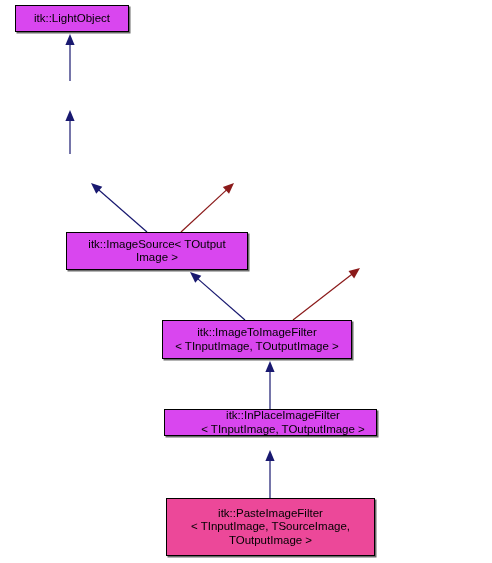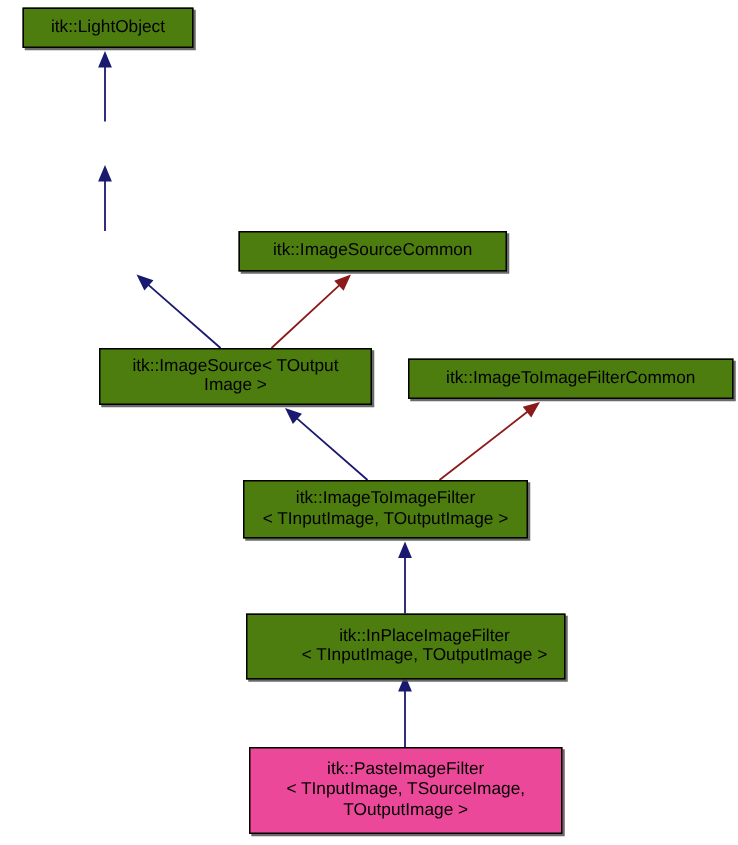"itk::LightObject" .node { background: #4d7c0f -> #d946ef }
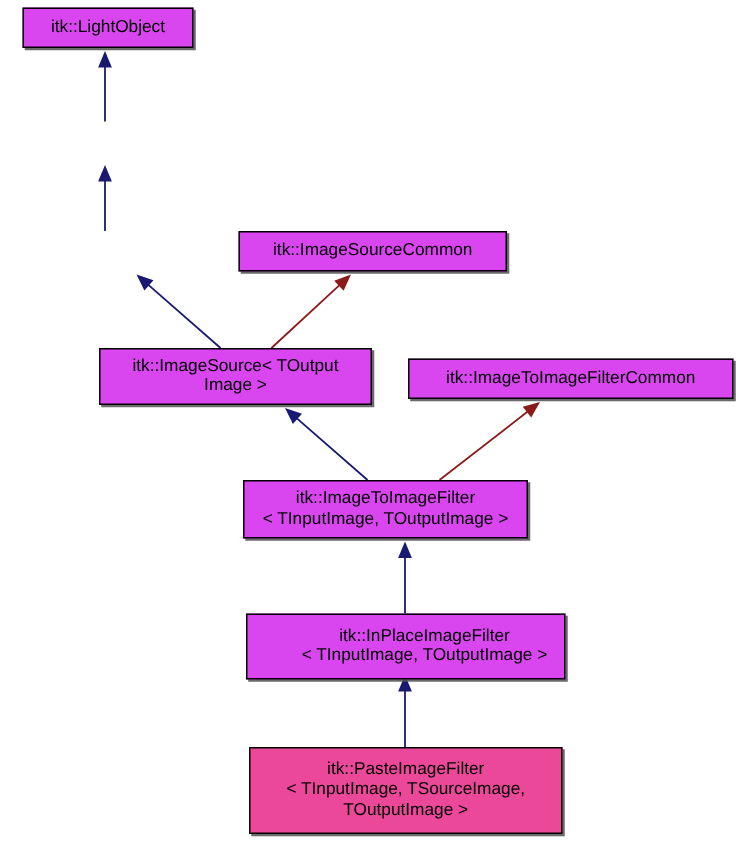"itk::ImageSourceCommon" div.node { html: <div> <span>itk::ImageSourceCommon</span> </div> -> none }
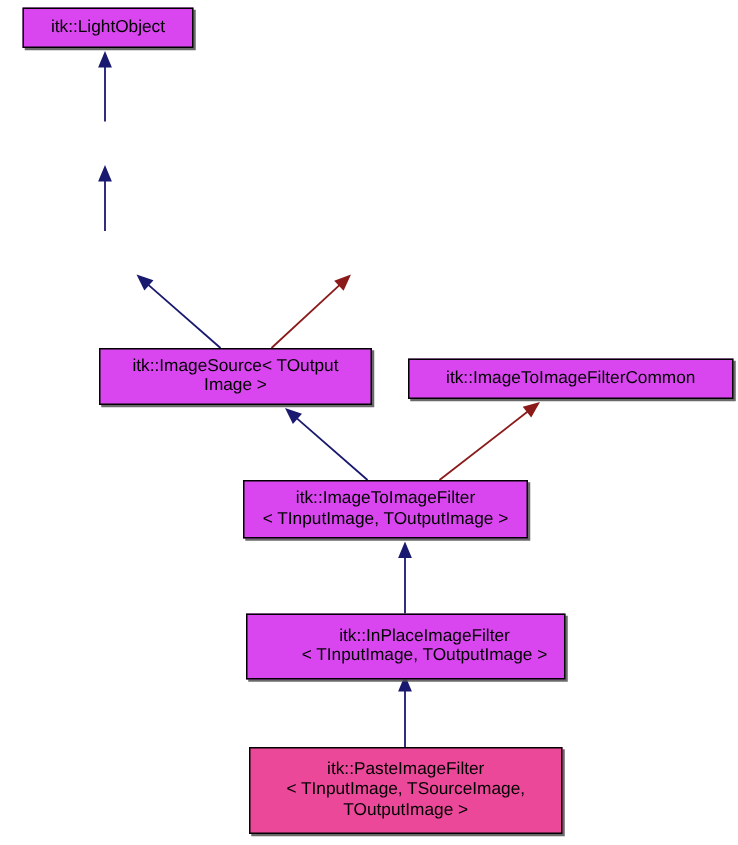"itk::ImageToImageFilterCommon" div.node { html: <div> <span>itk::ImageToImageFilterCommon</span> </div> -> none }
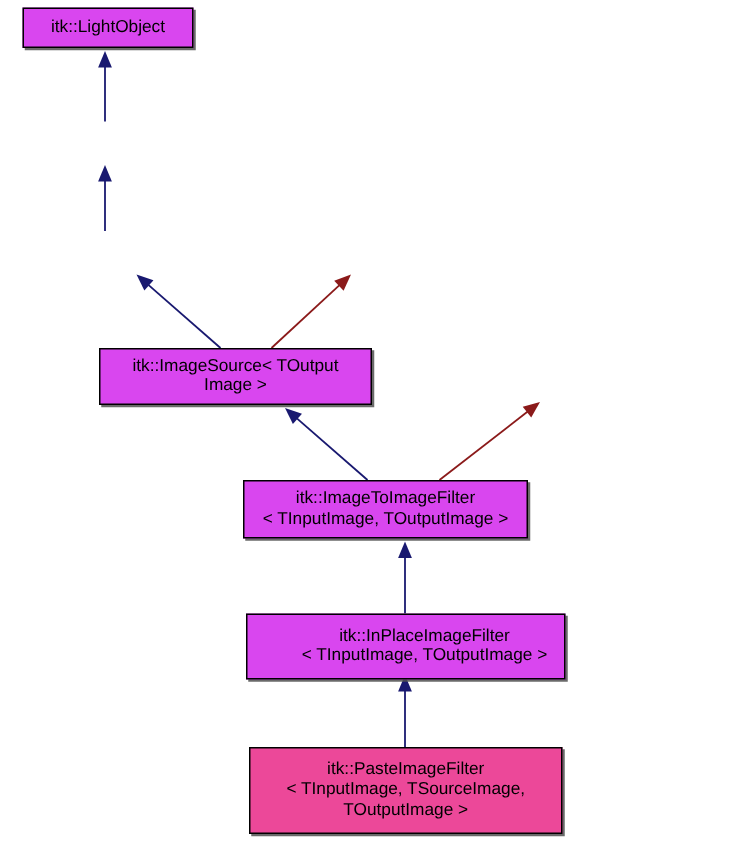"itk::InPlaceImageFilter" div.node { height: 44px -> 27px }
